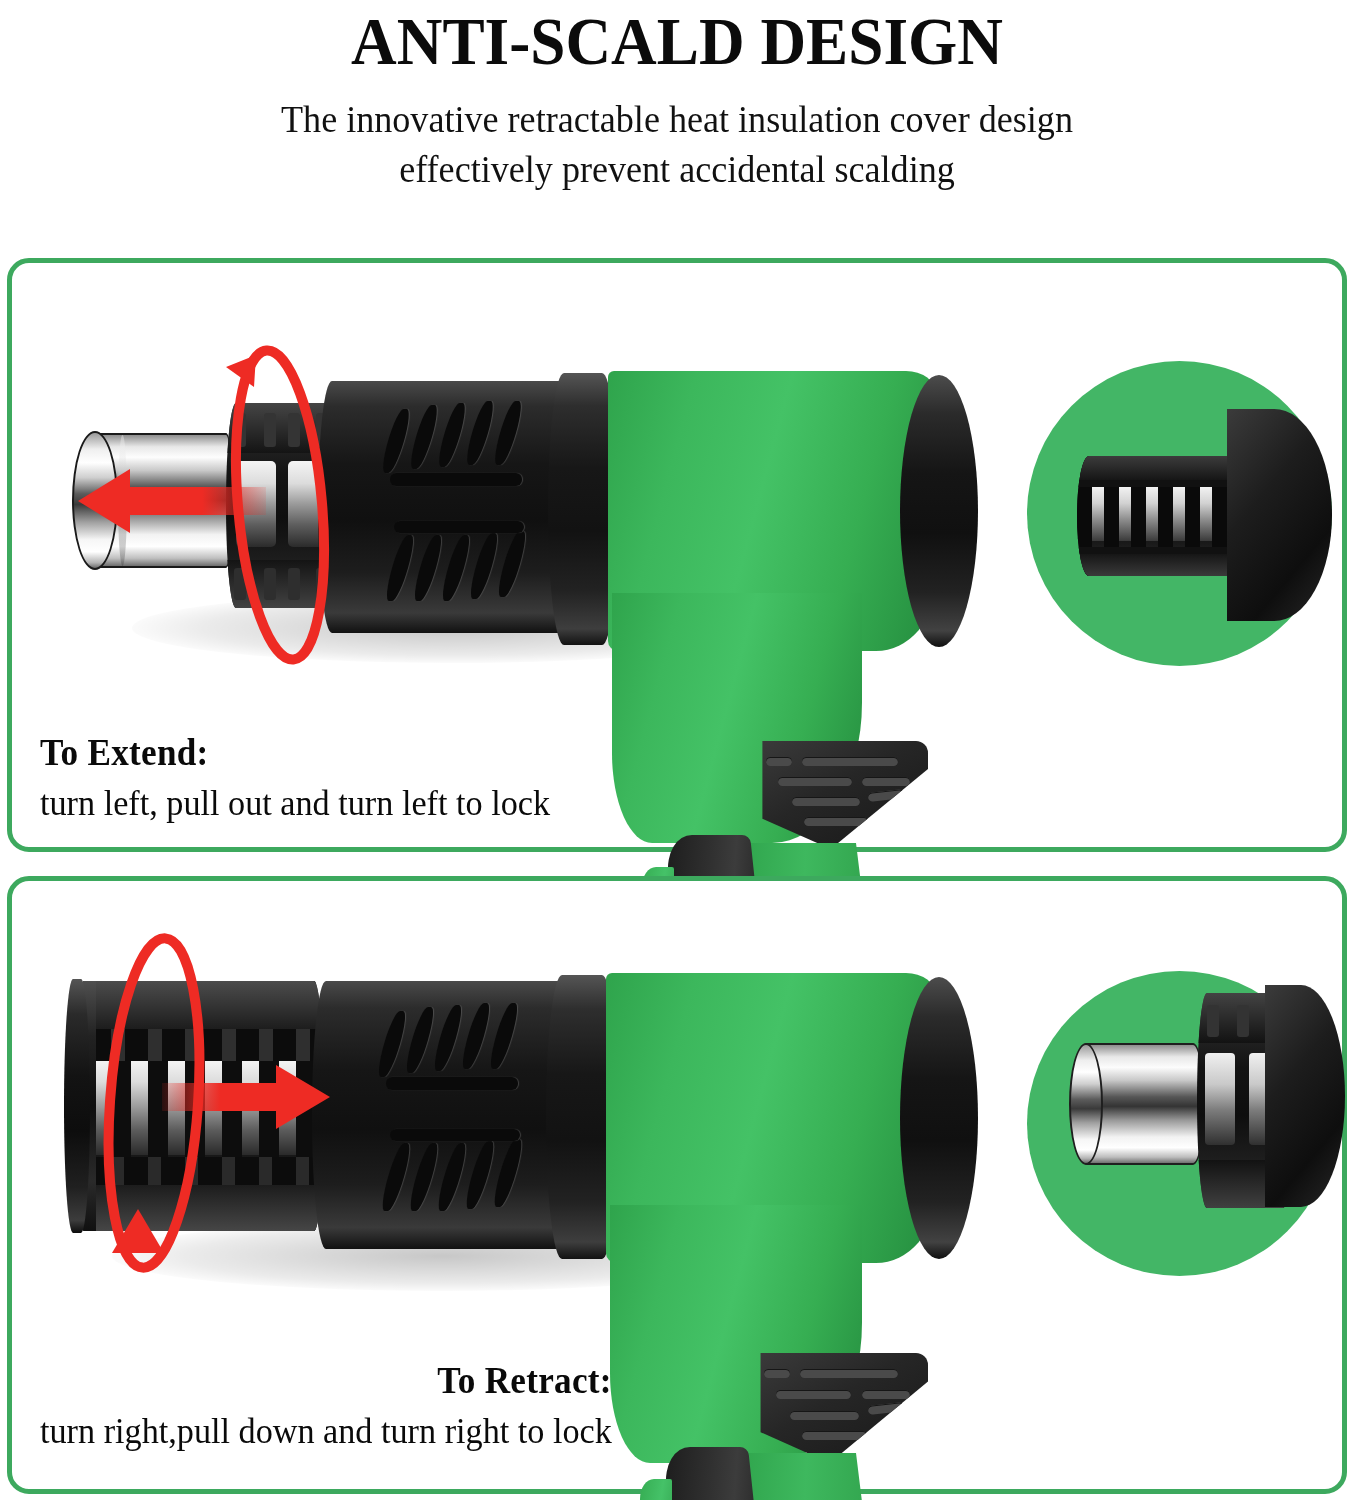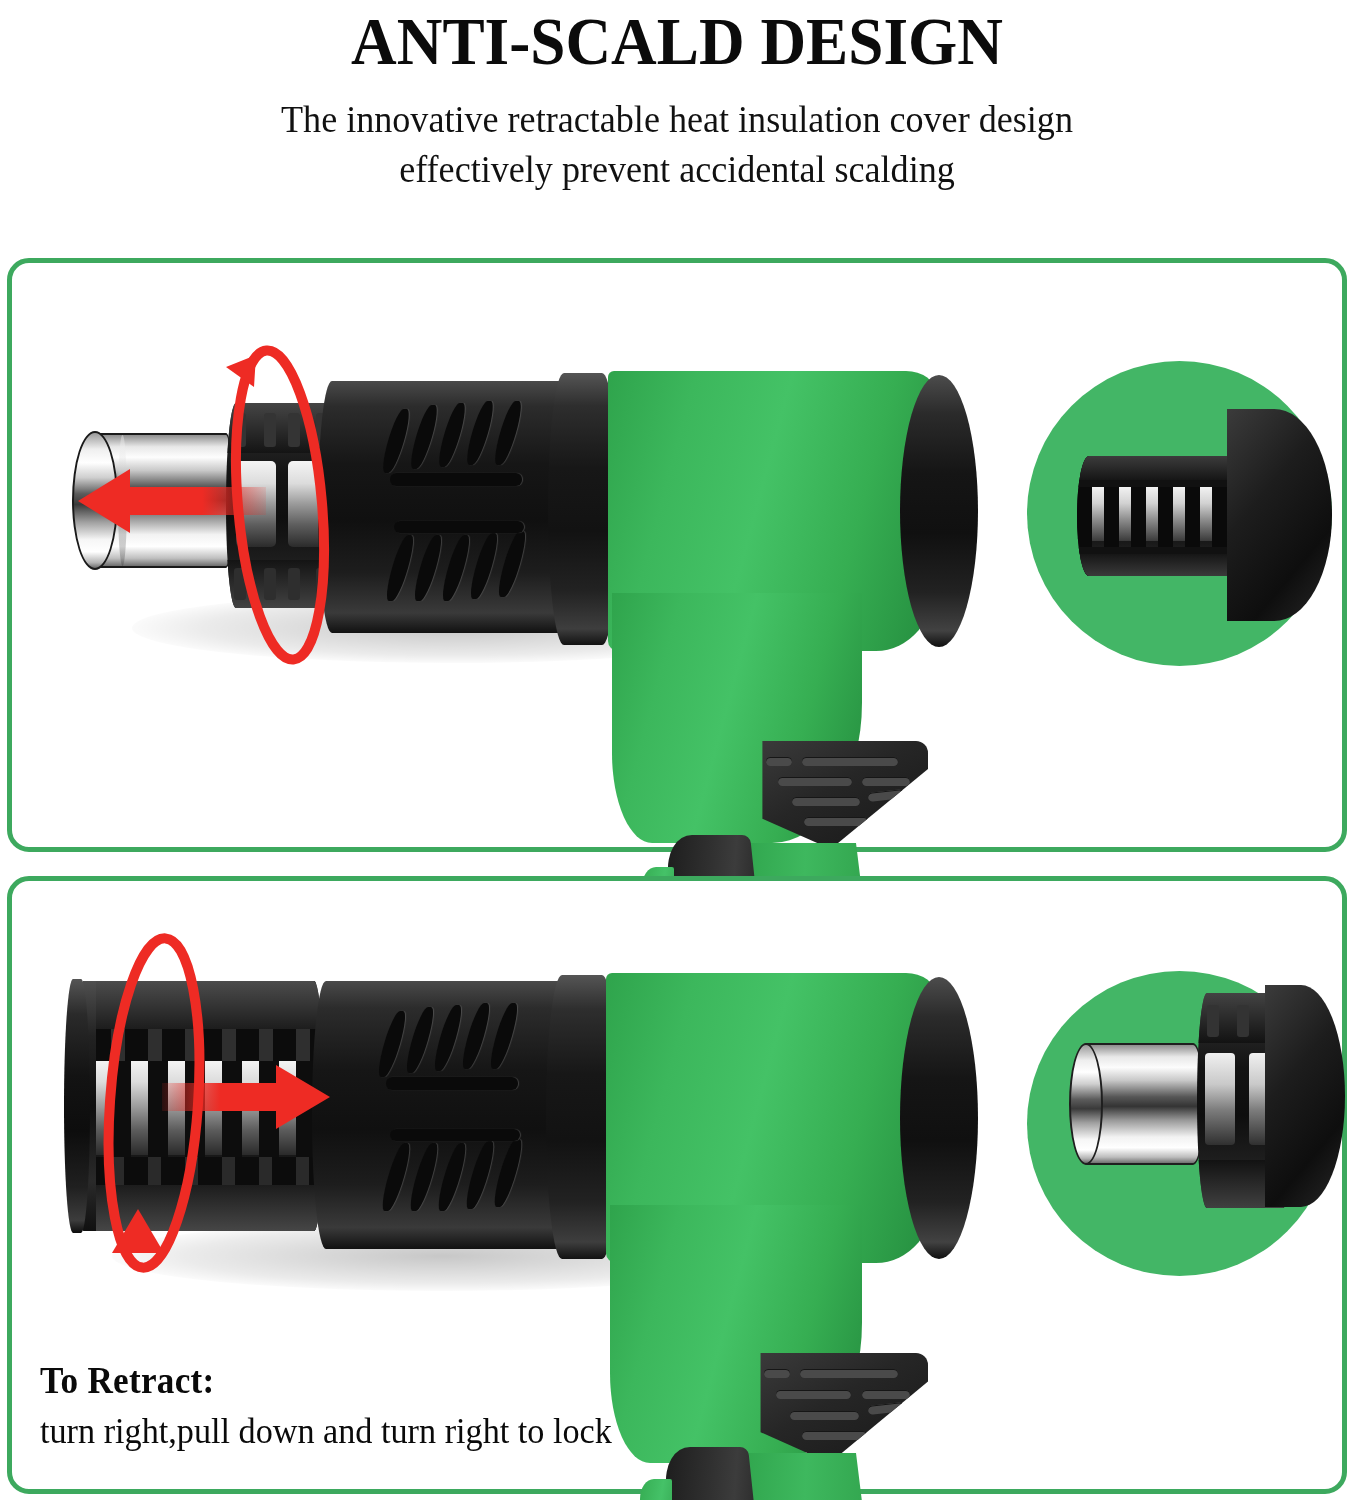"To Extend:" div.caption { html: none -> <div> <div>To Extend:</div> <div>turn left, pull out and turn left to lock</div> </div> }
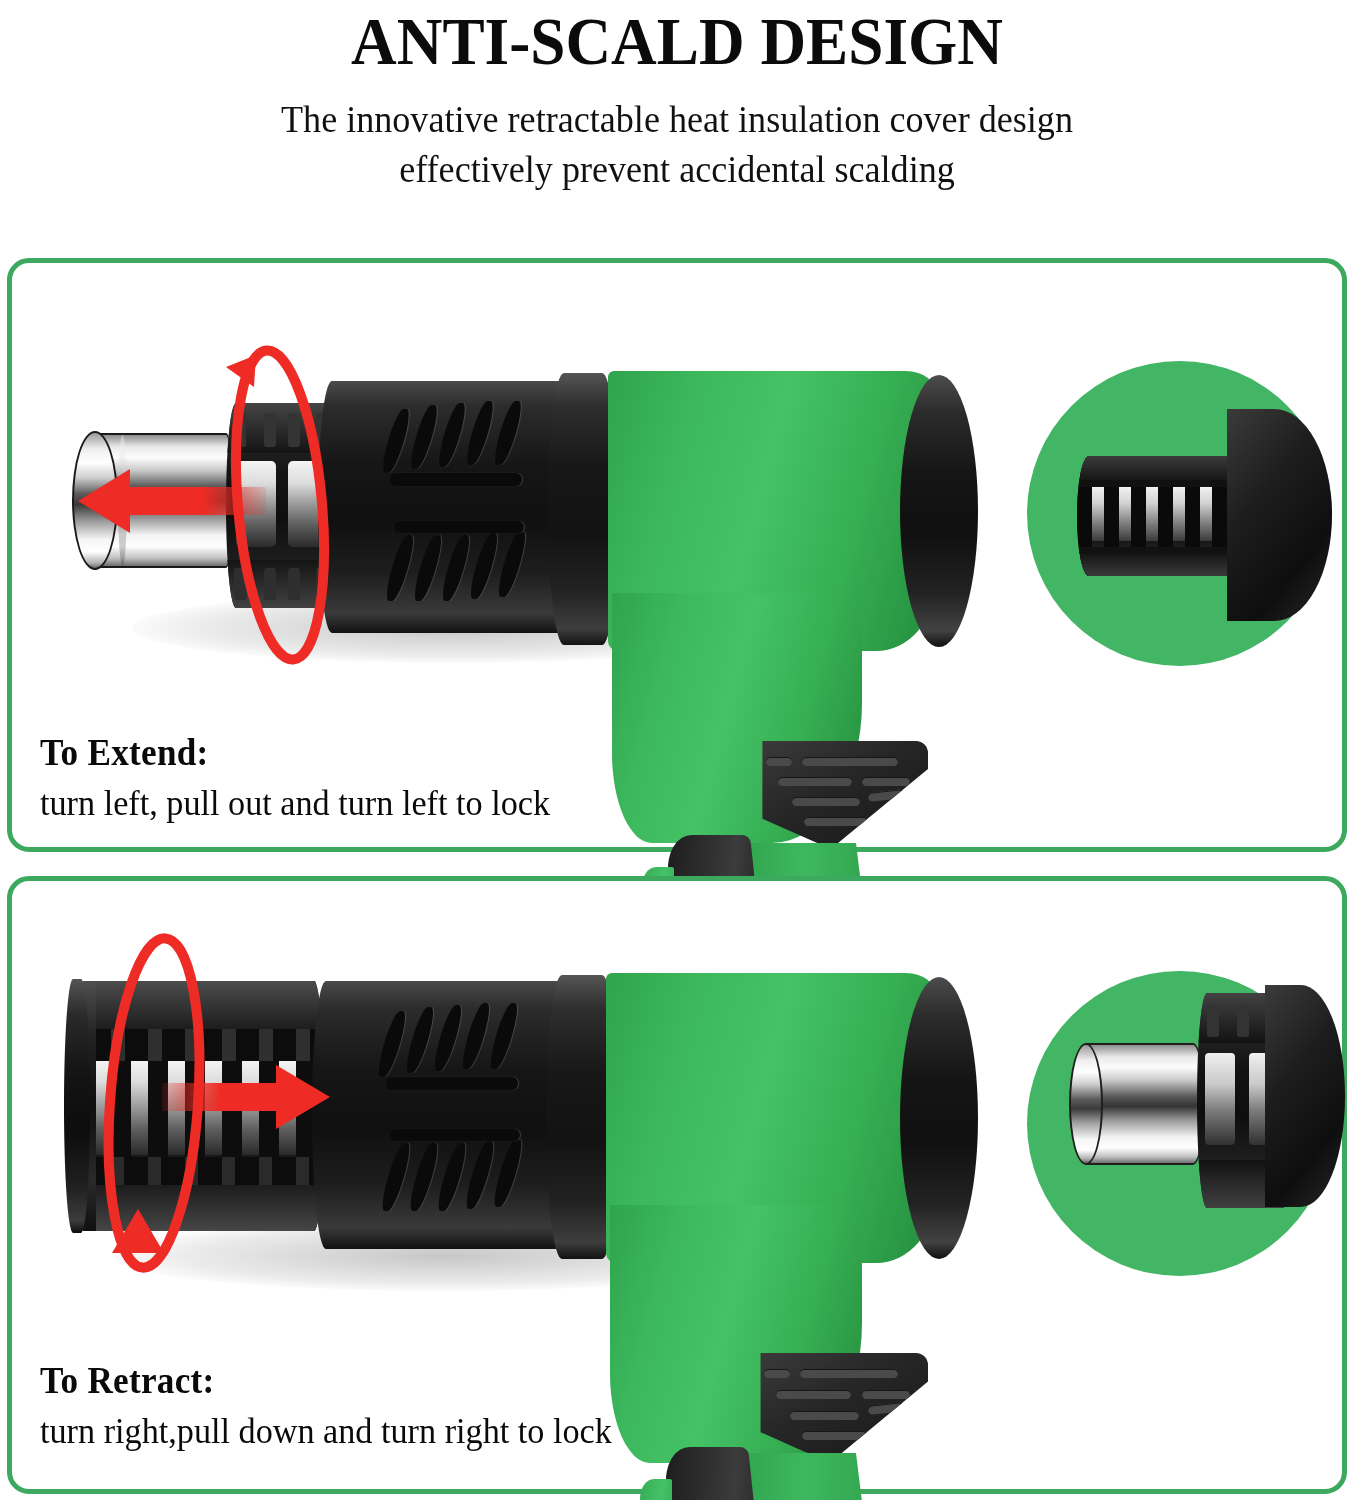"To Retract:" #caption-retract { text-align: none -> right }
